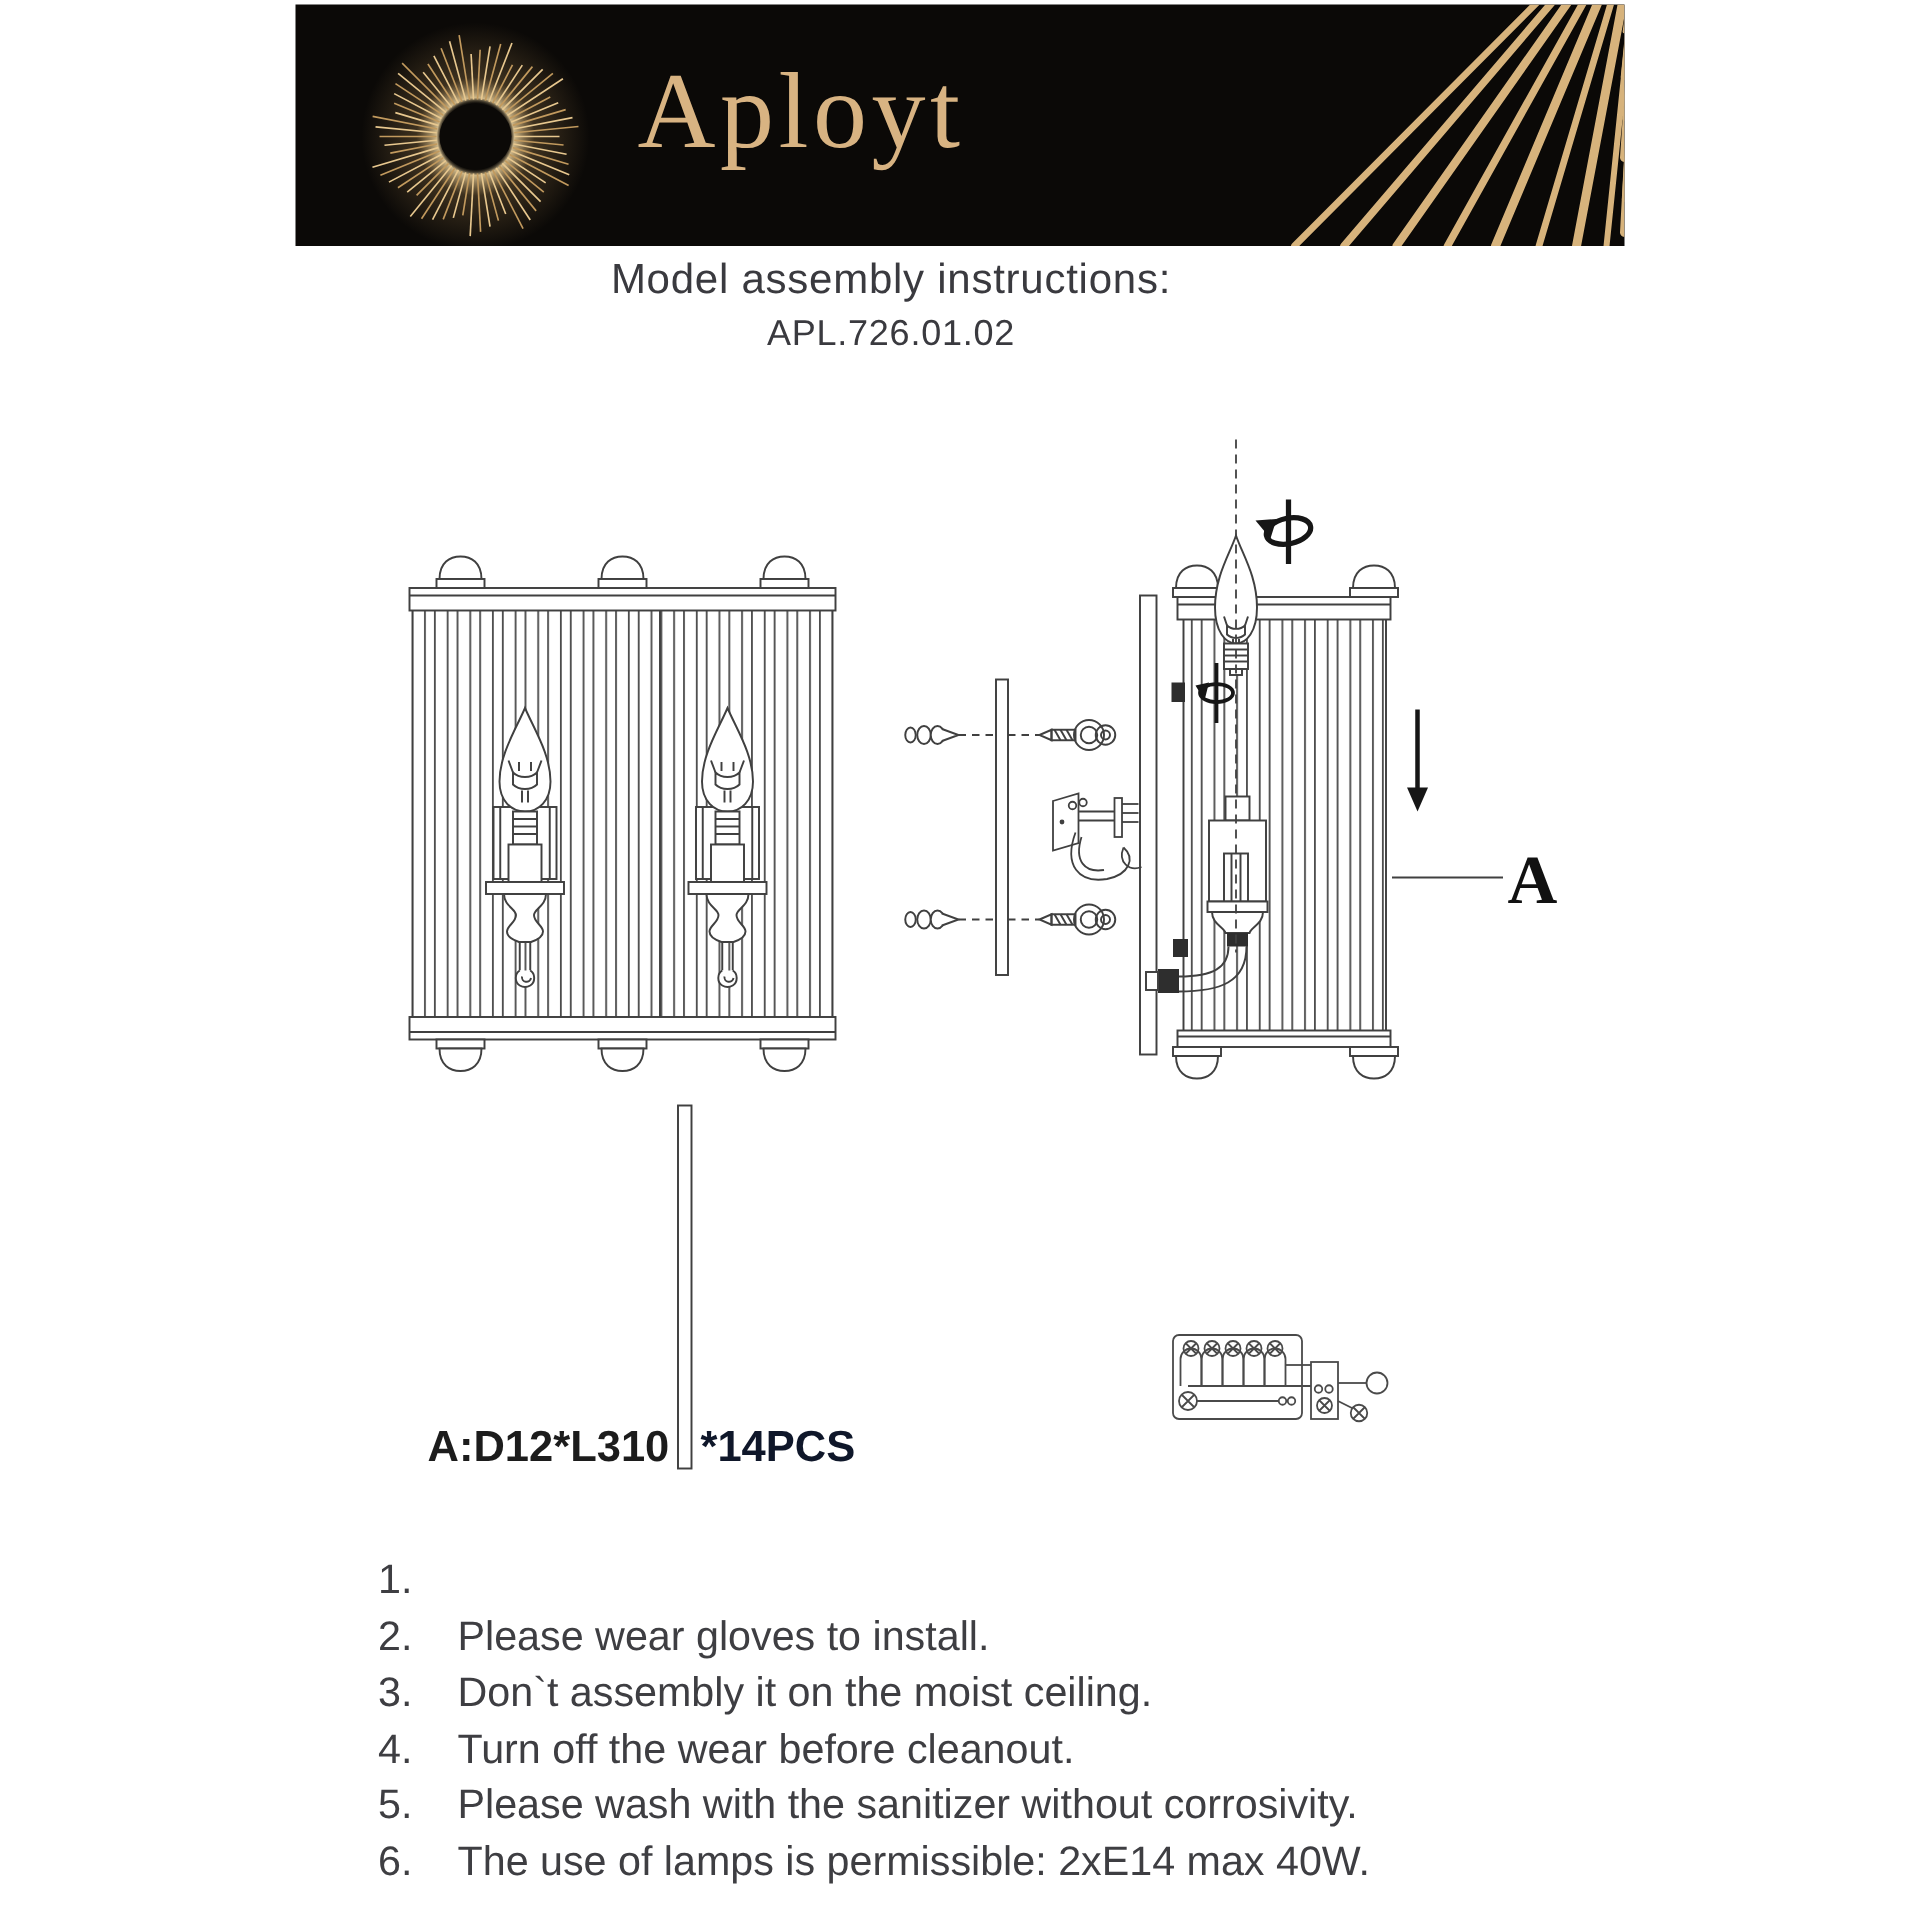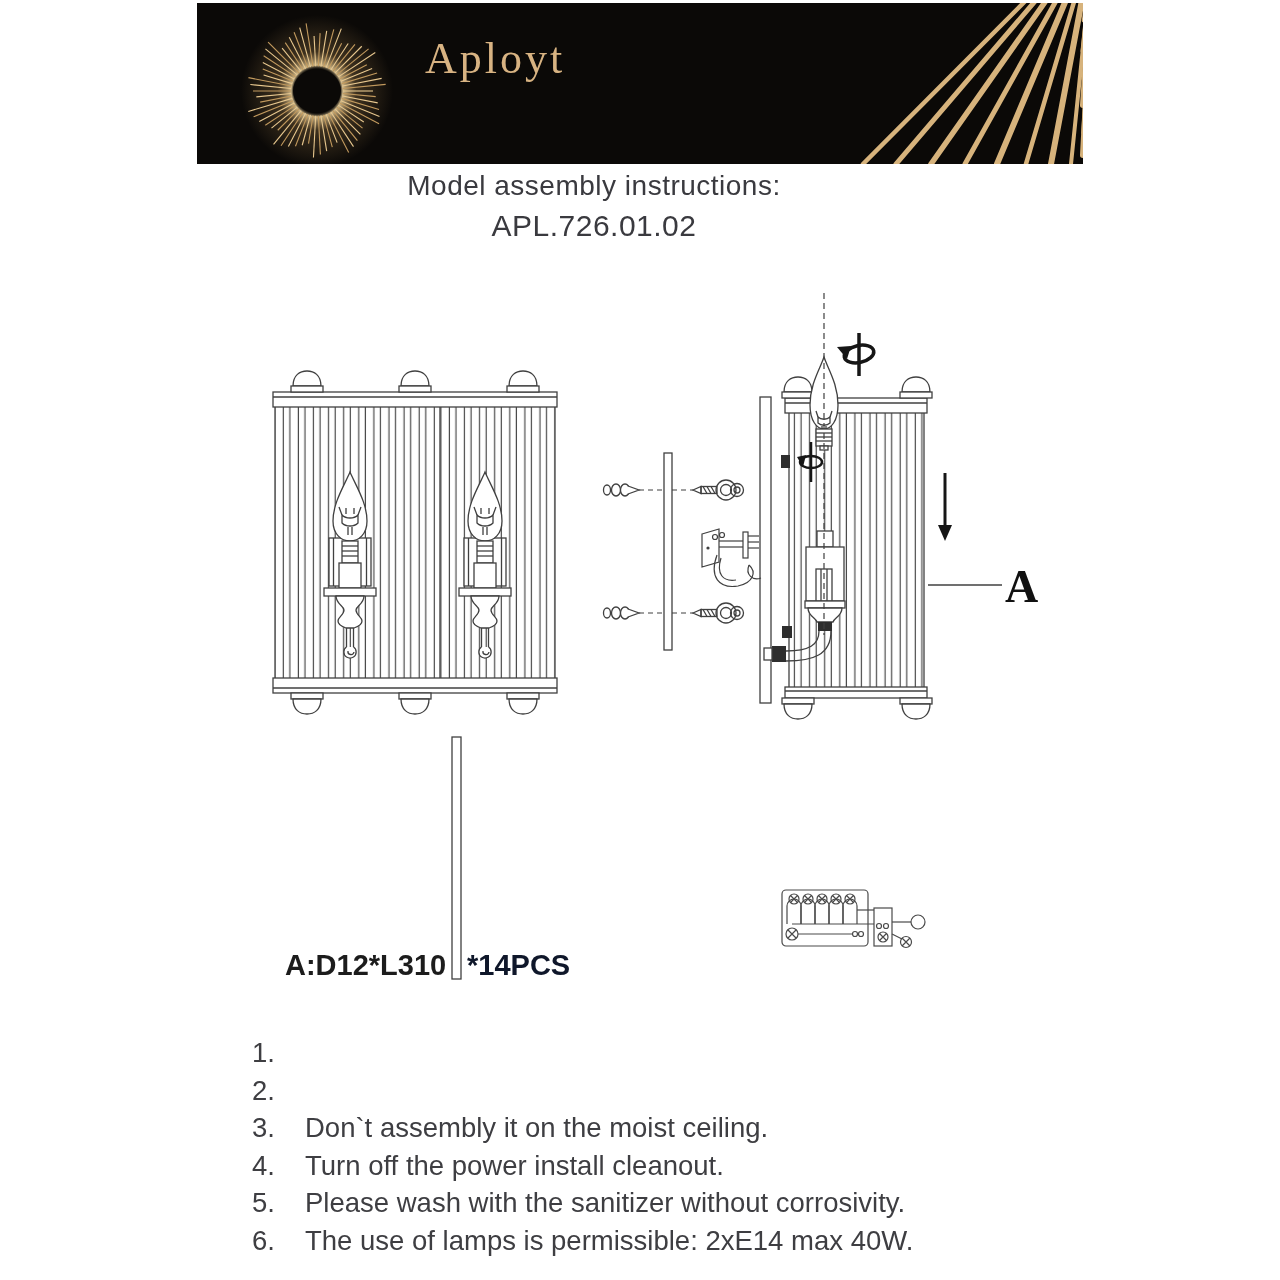"Aployt" .brand { font-size: 44px -> 72px }
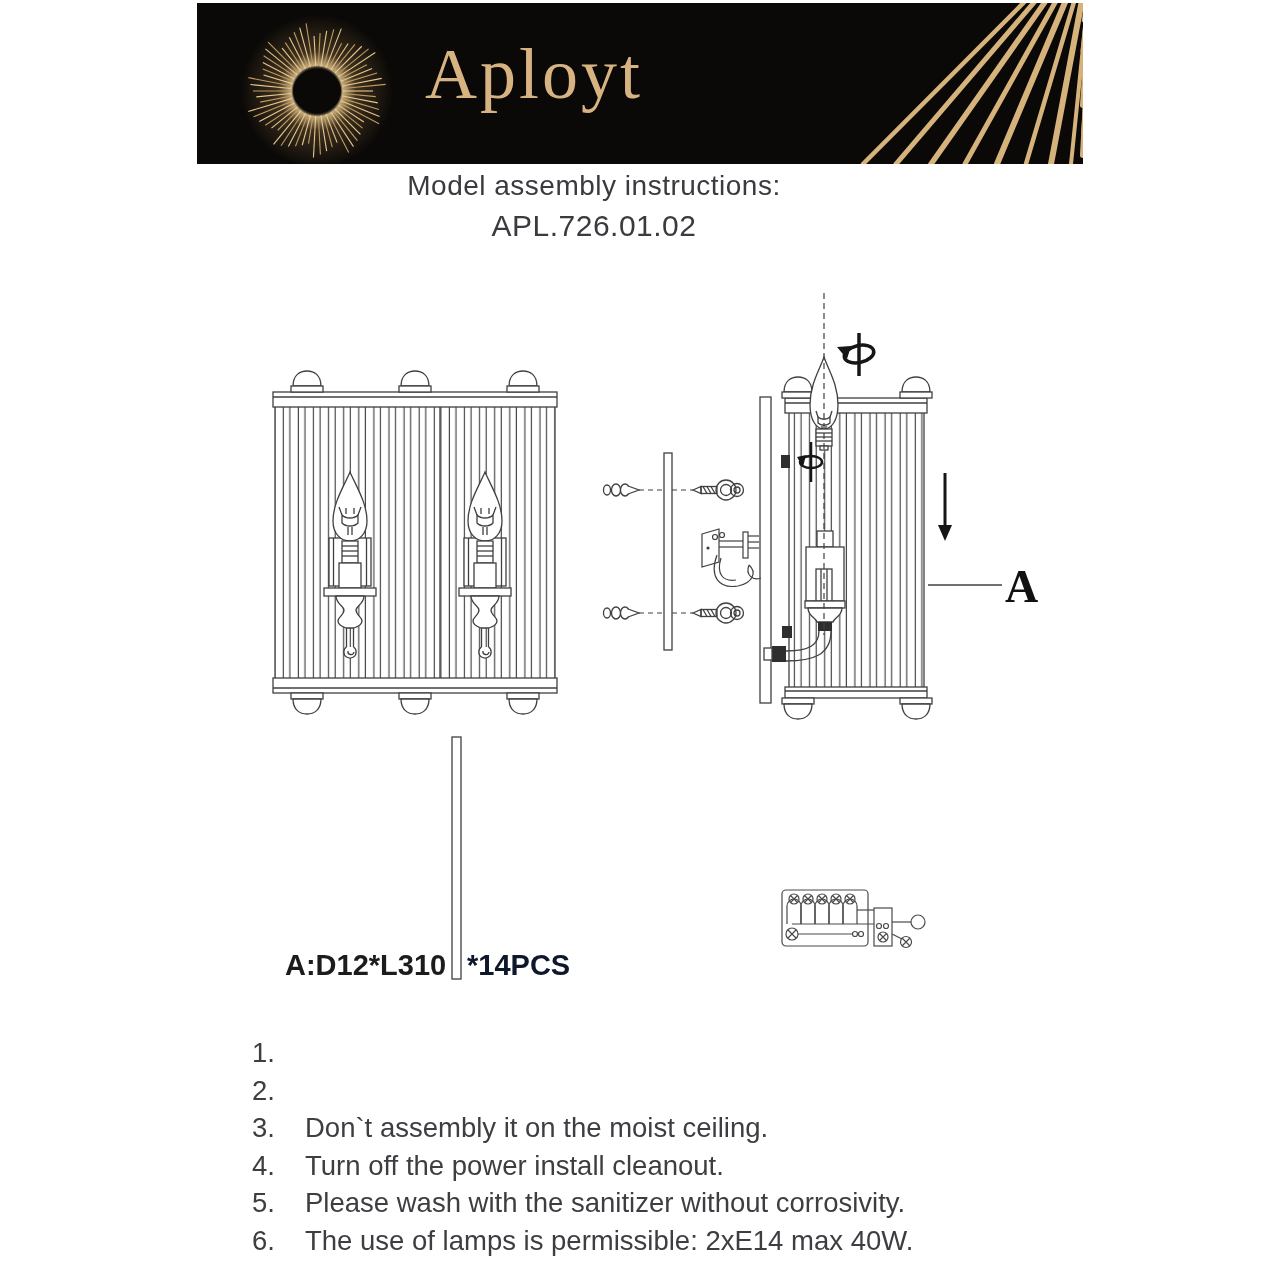"APL.726.01.02" .title-line2 { font-size: 30px -> 24px }
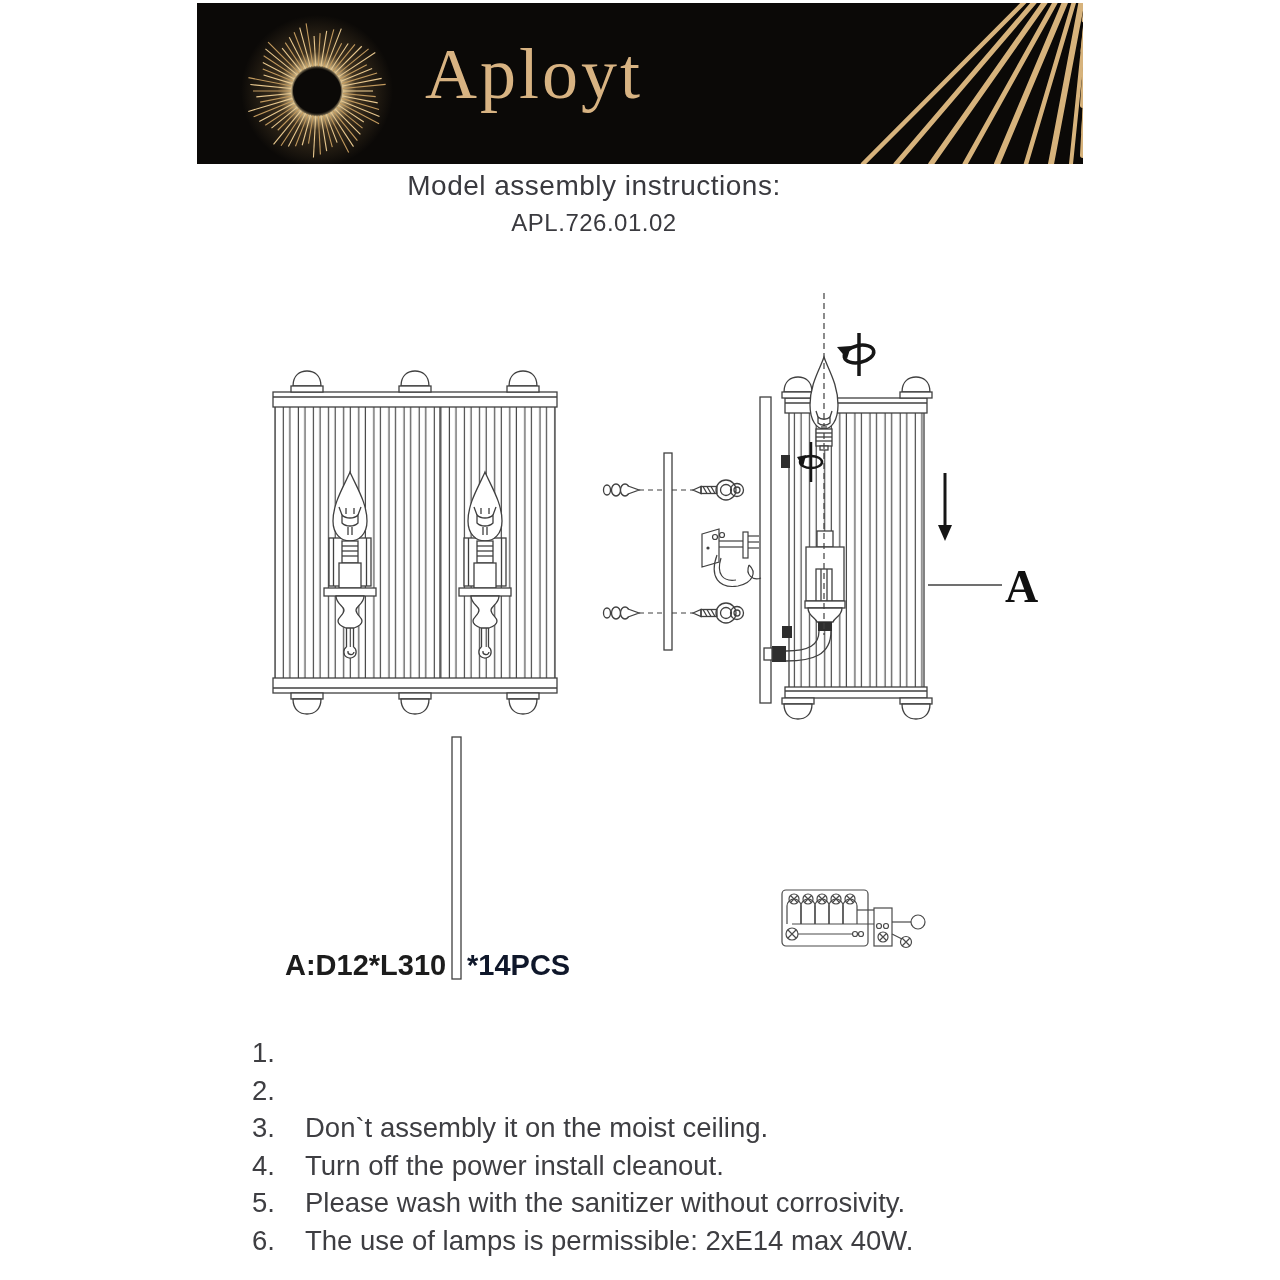"Please wear gloves to install." span { html: none -> <span>Please wear gloves to install.</span> }
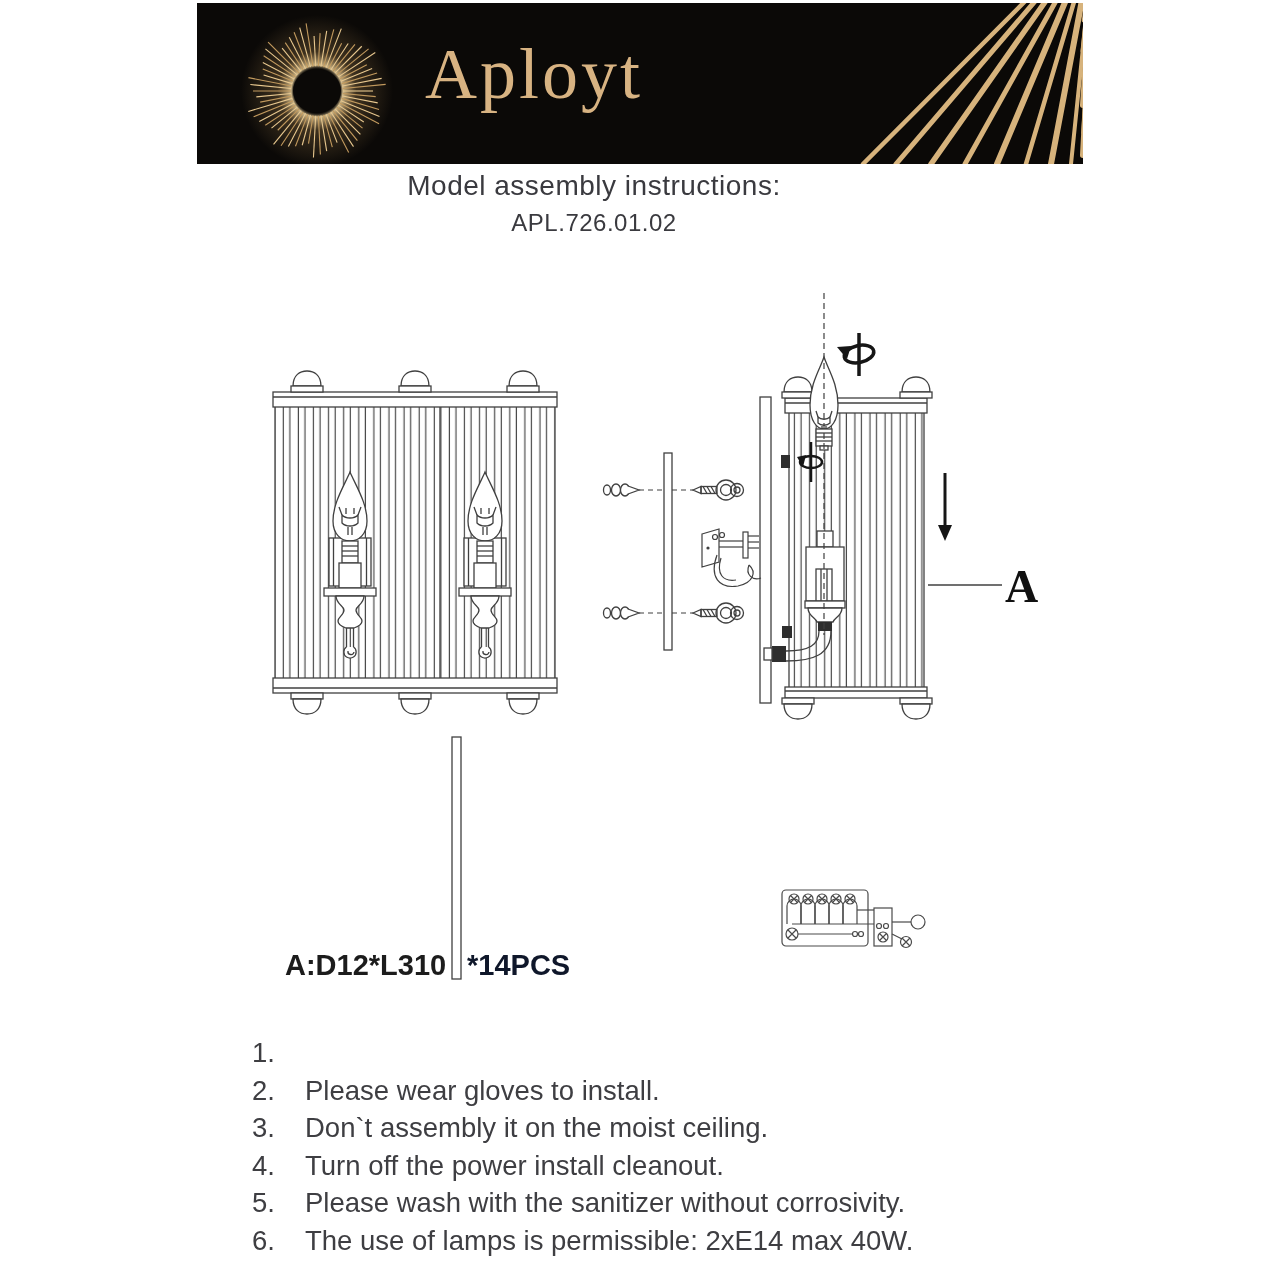"Turn off the power install" span { text: power install -> wear before }
